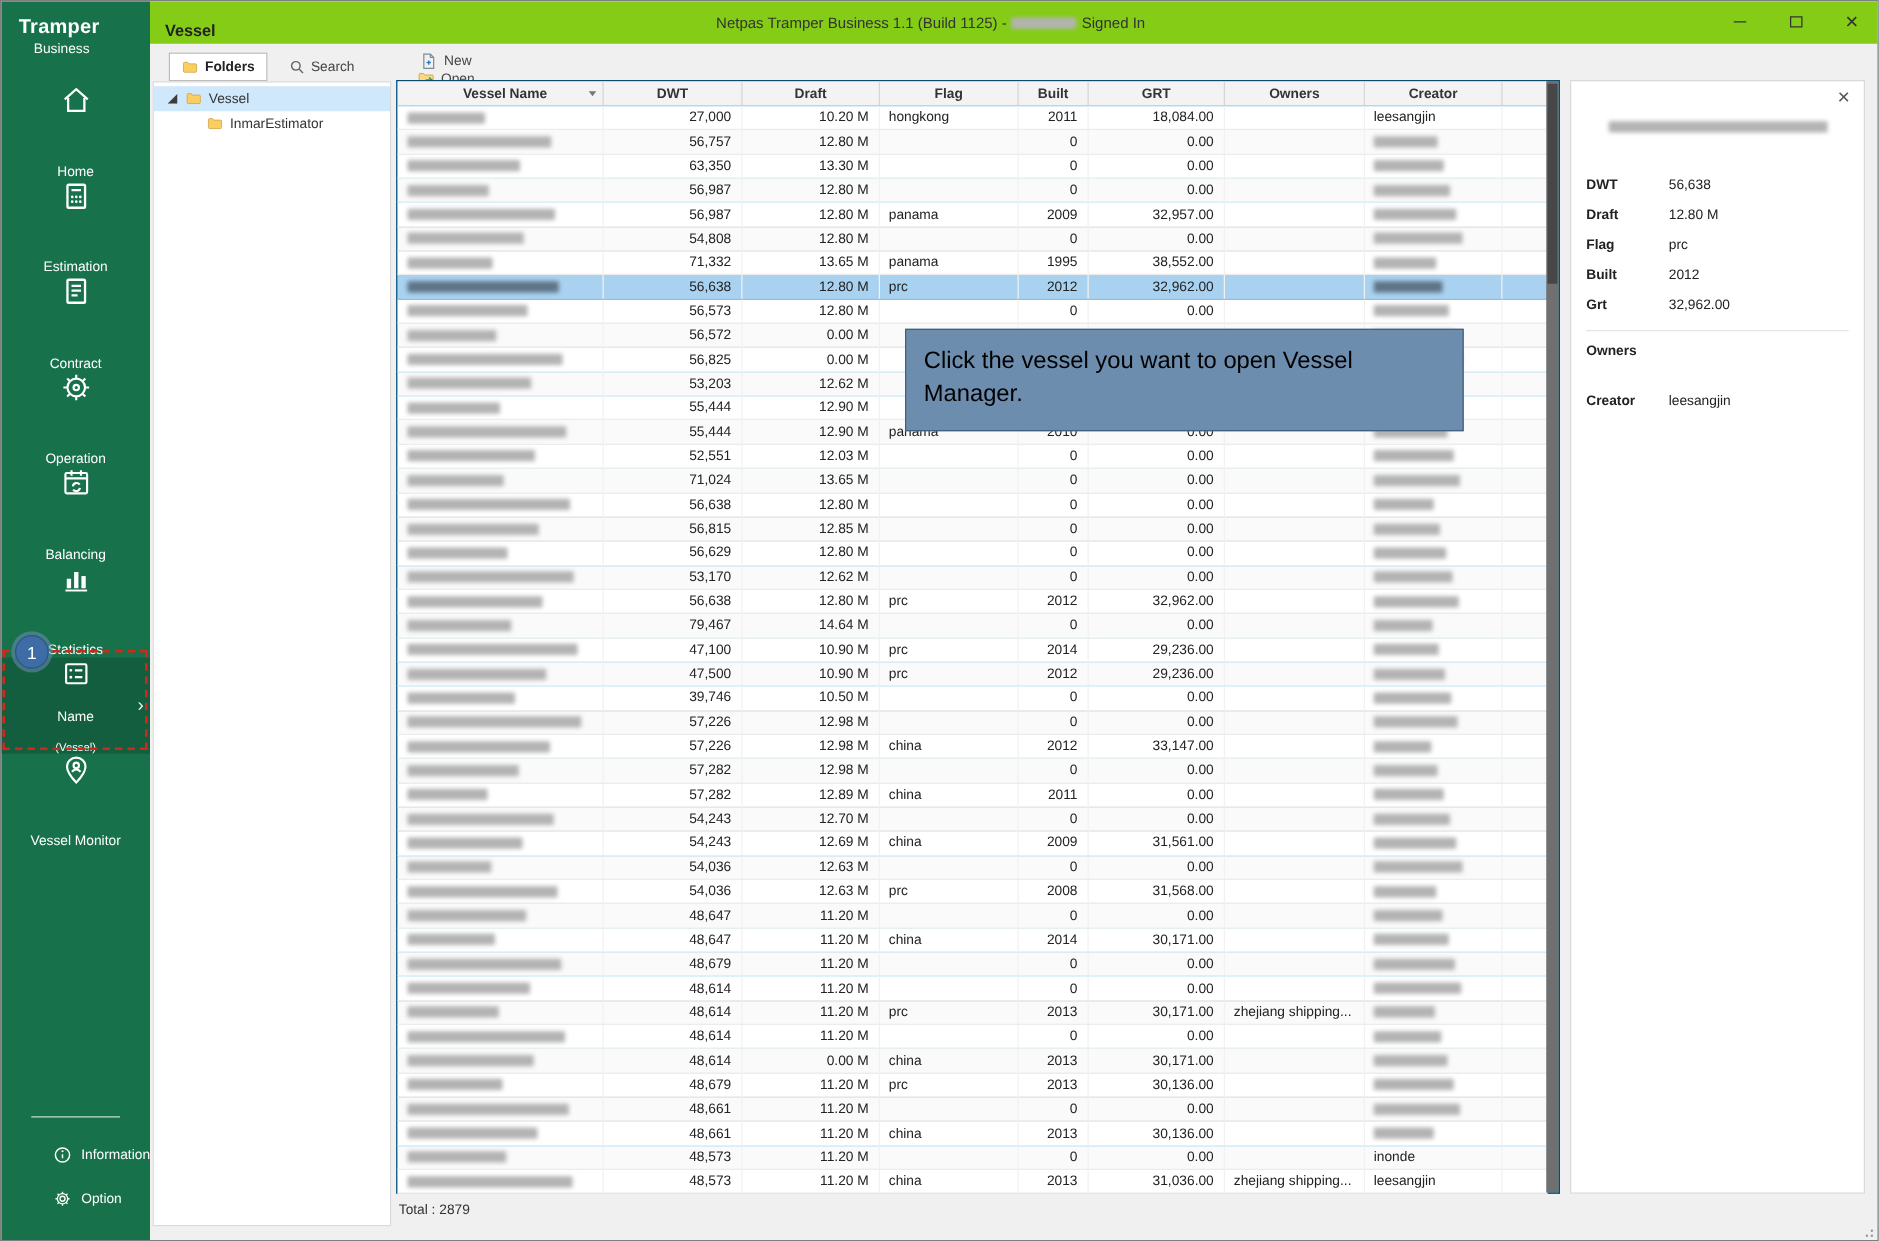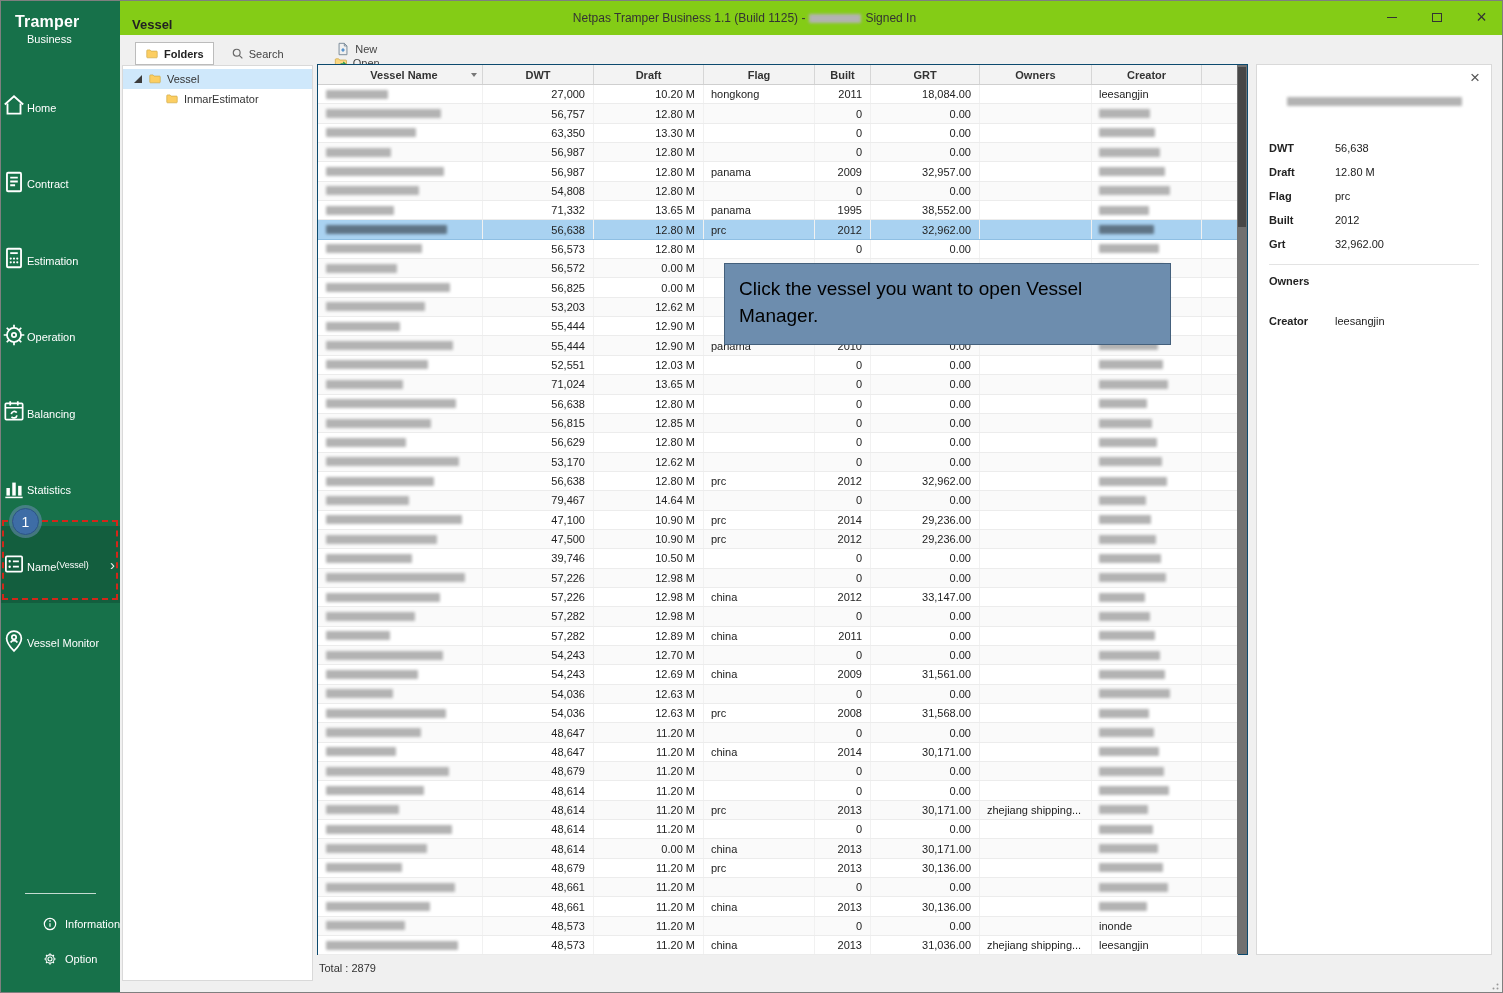"Home" .nav-item { flex-direction: none -> column; justify-content: flex-start -> space-between }
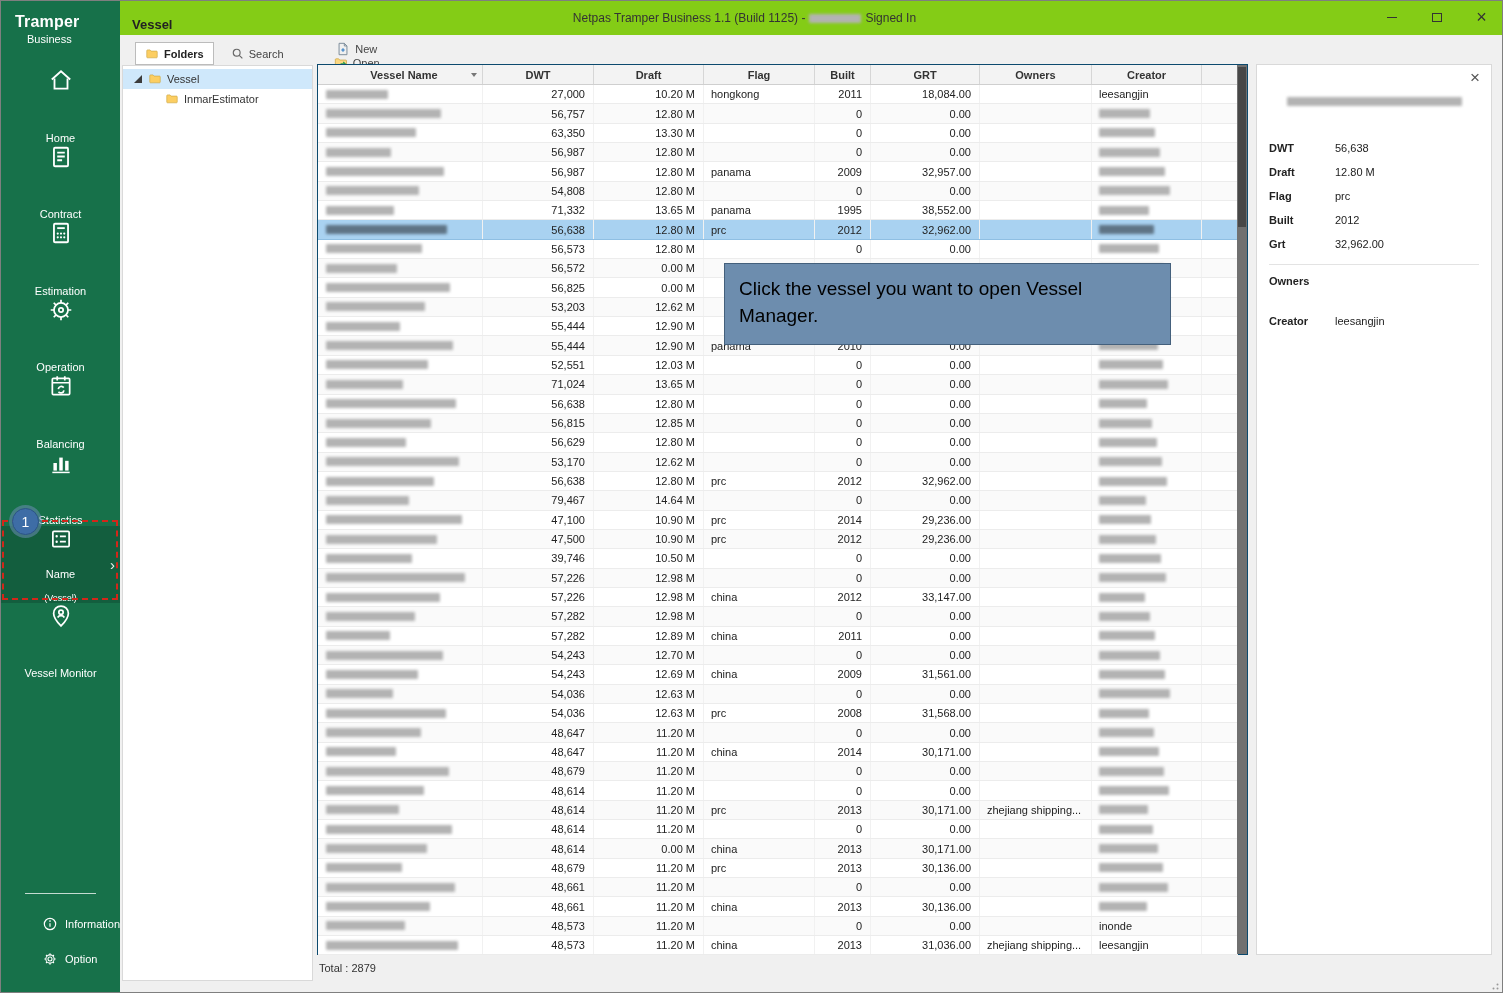"Contract" div.nav-item { order: before "Estimation" -> after "Estimation" }
